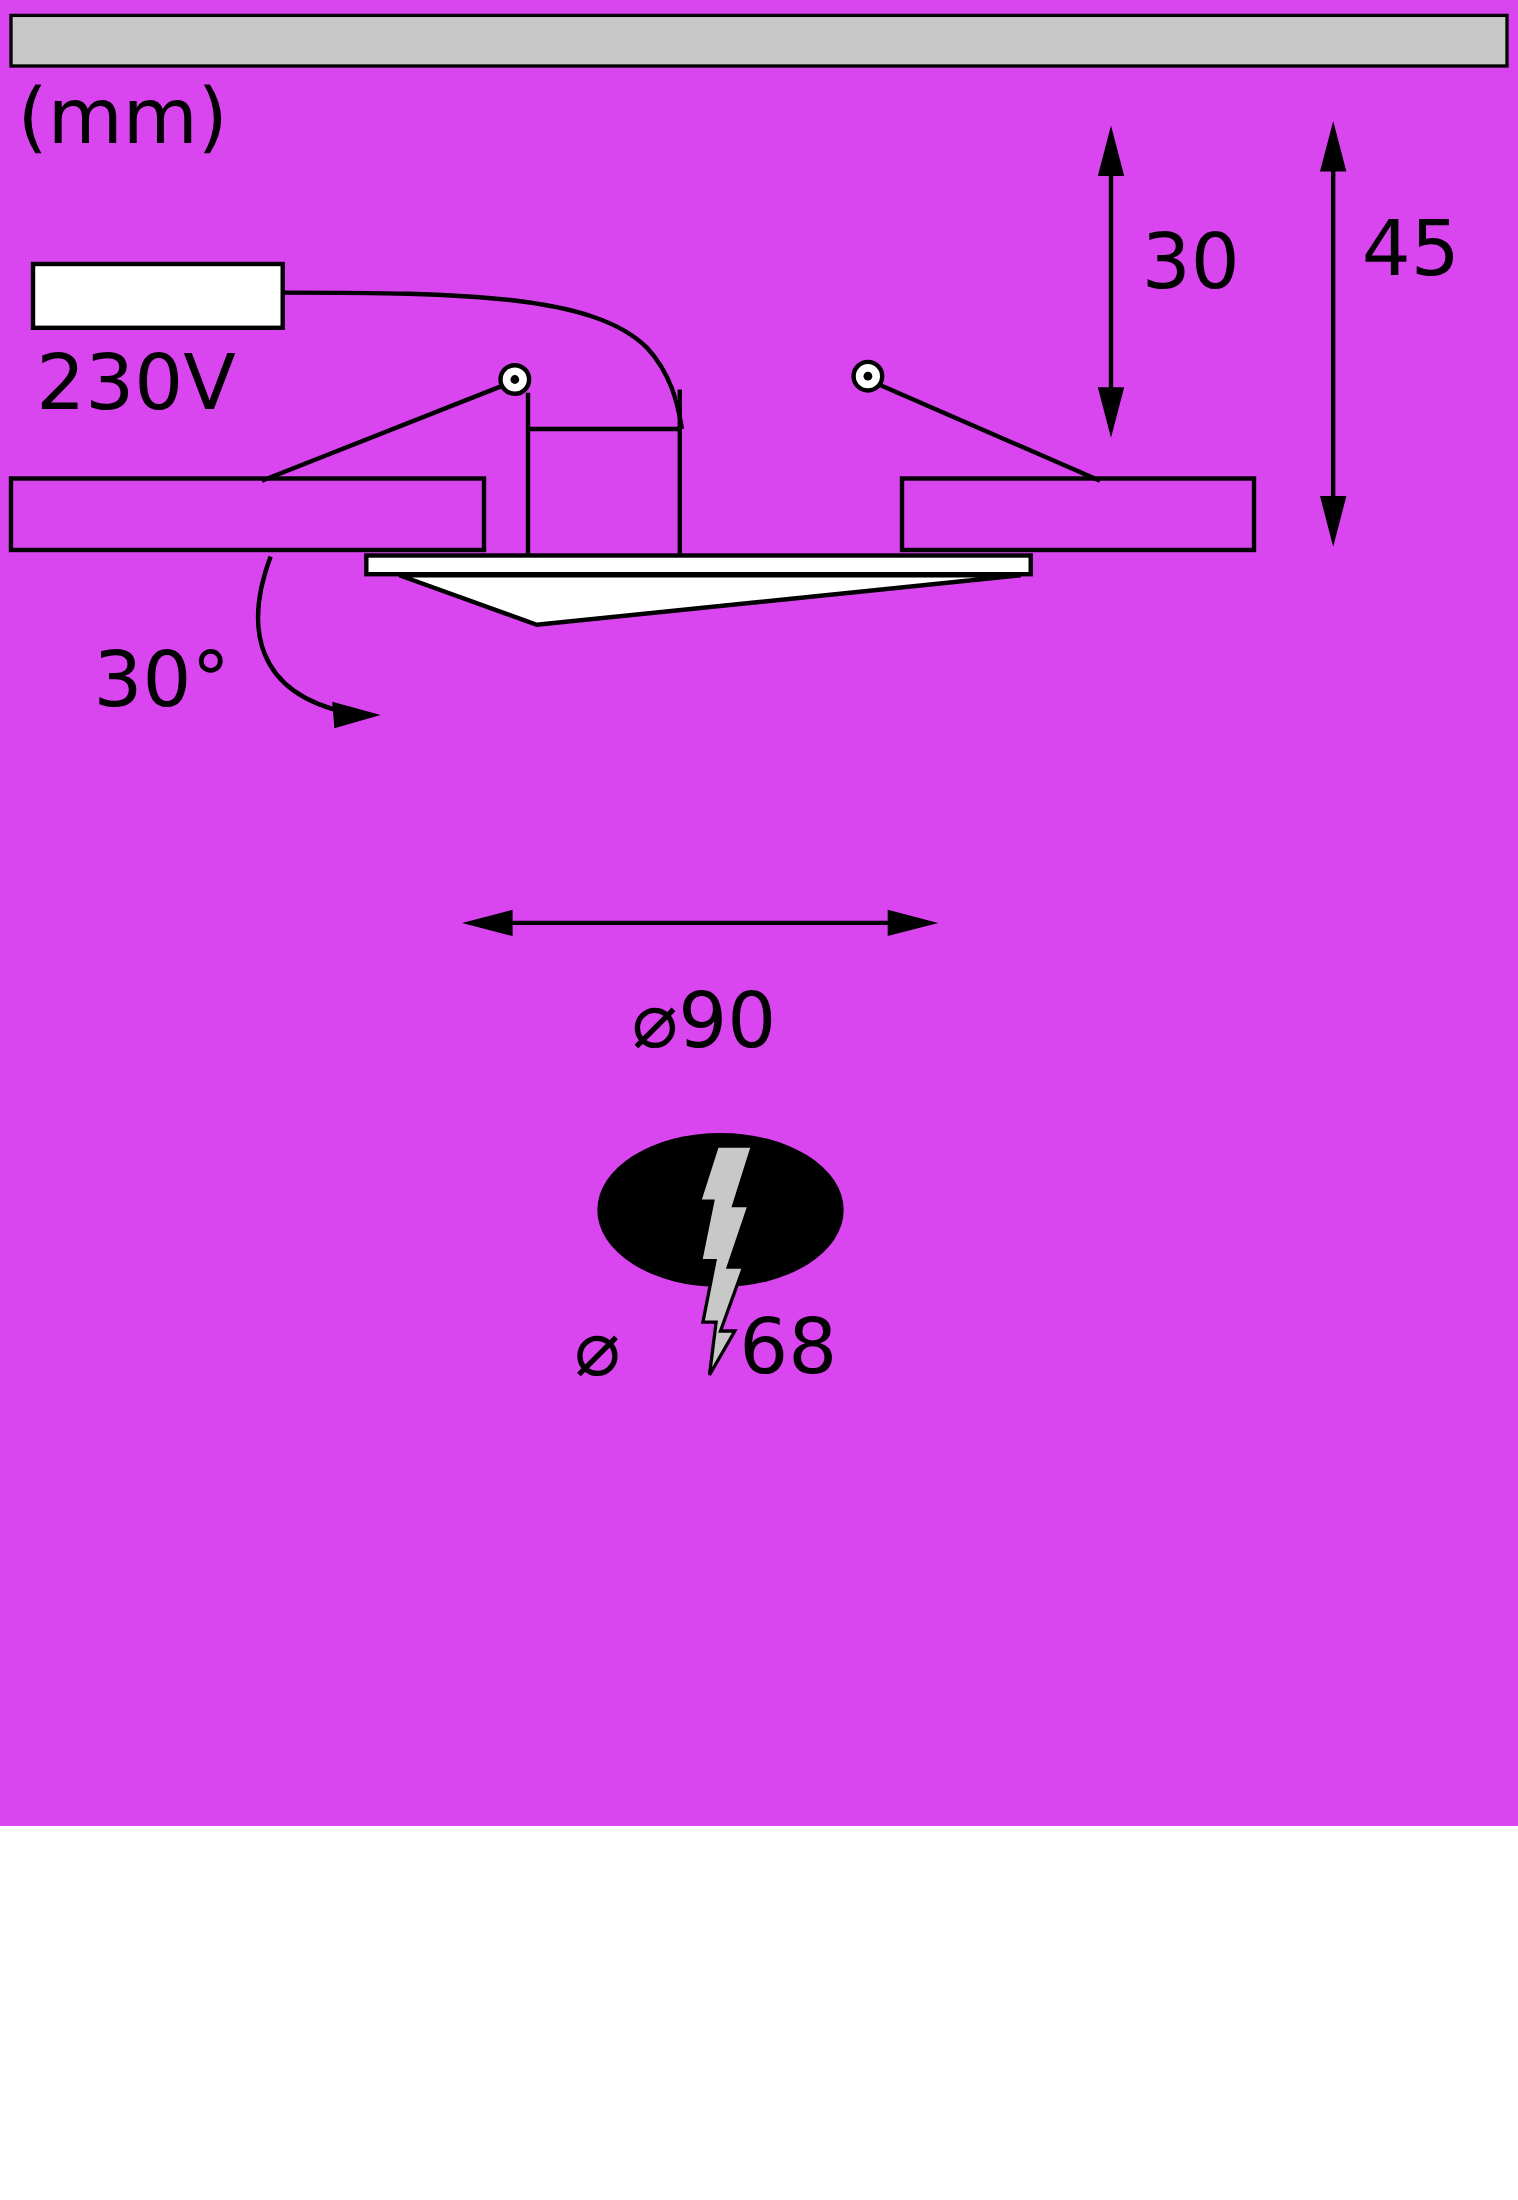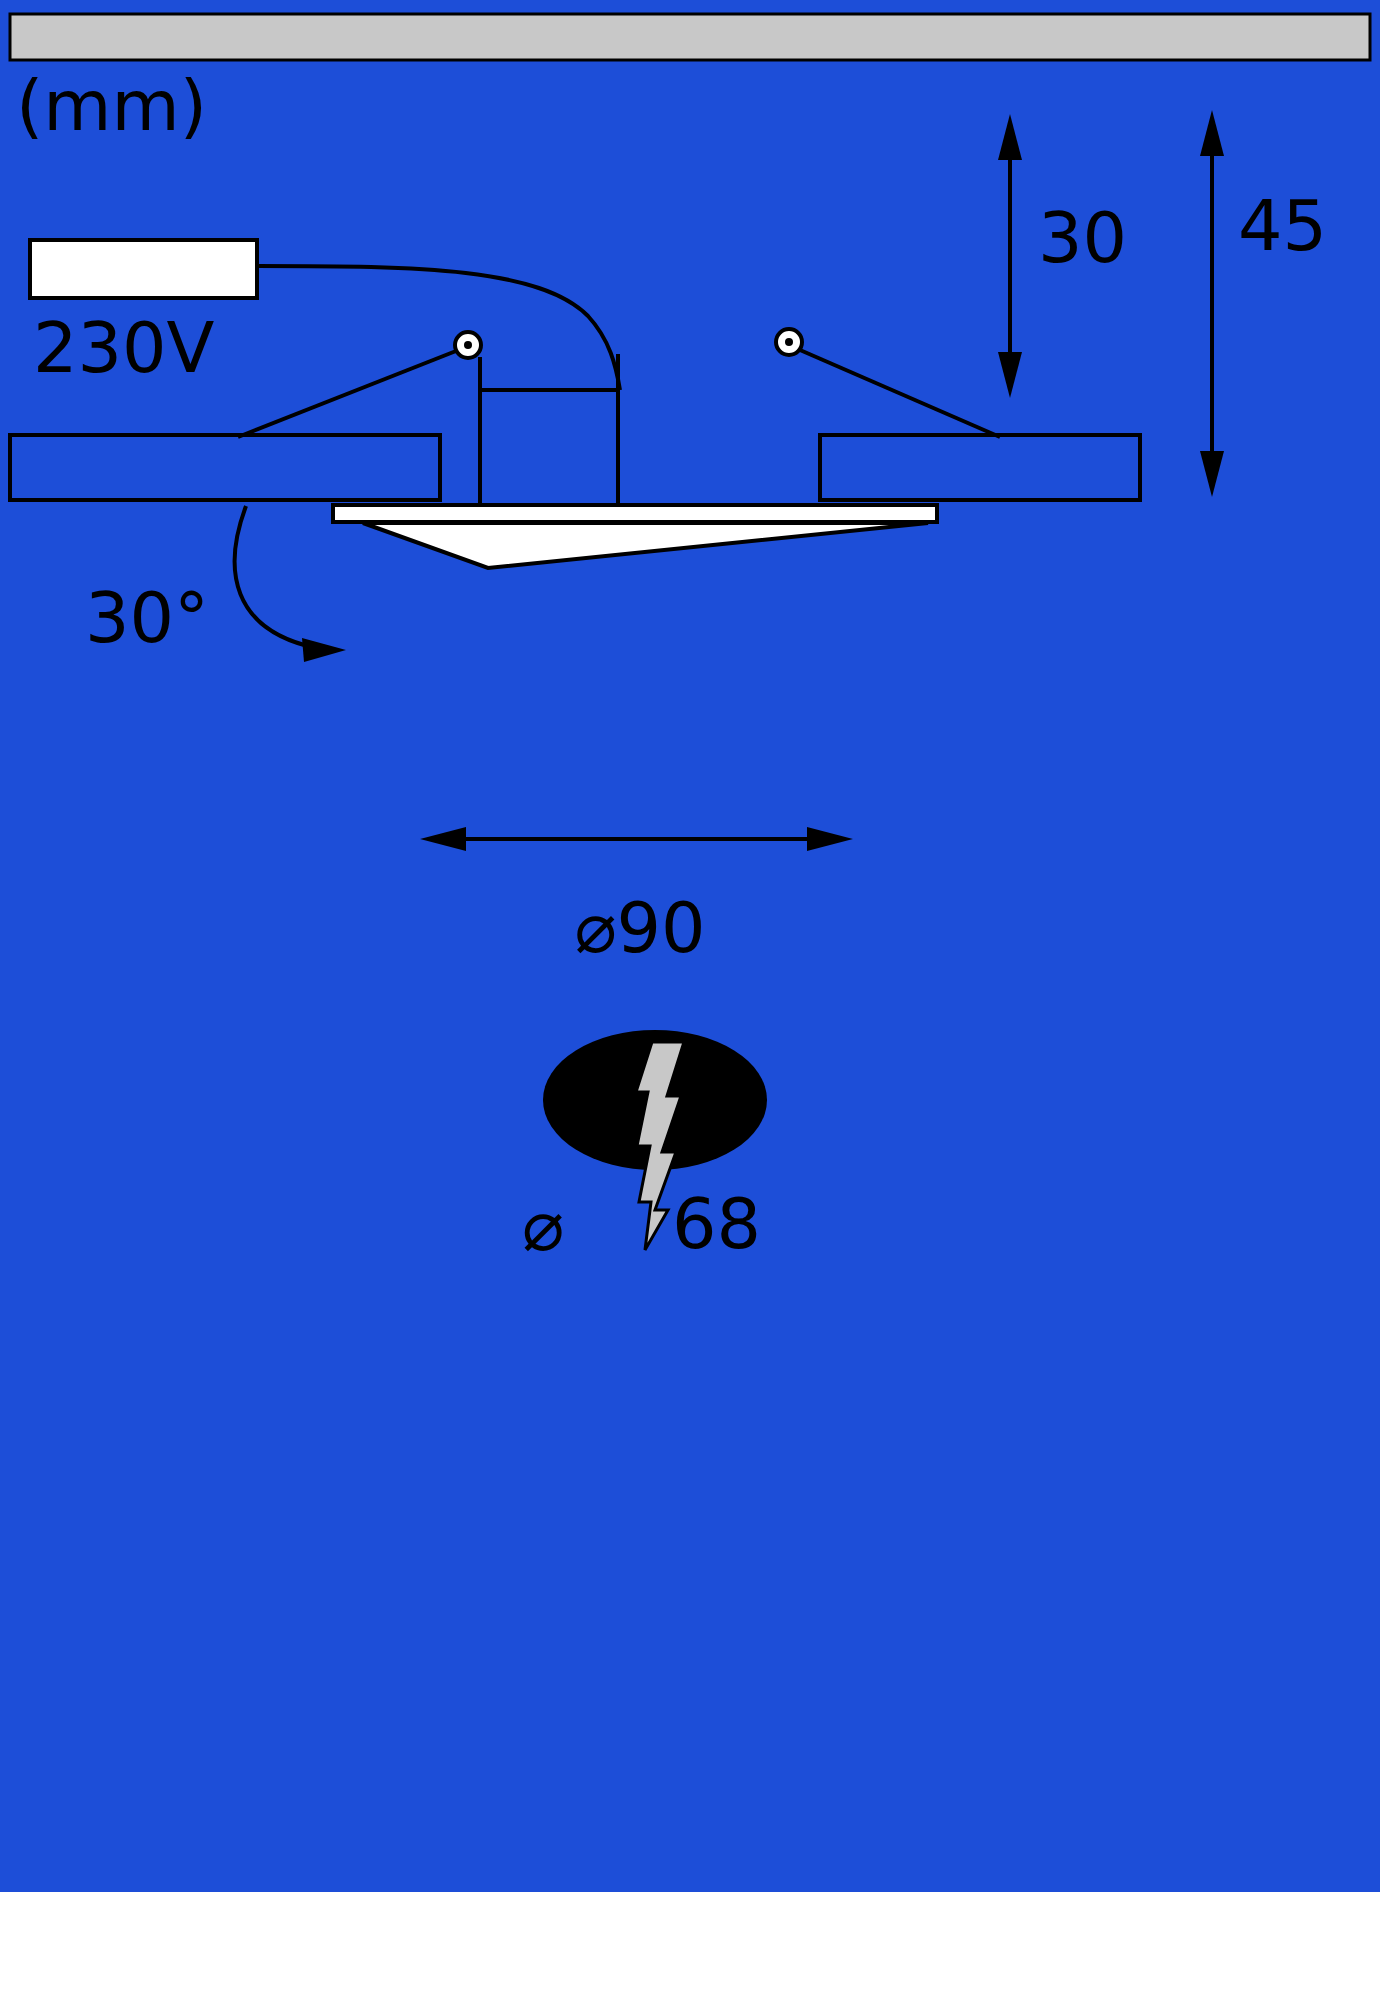"(mm)" .page { background: #1d4ed8 -> #d946ef; height: 1892px -> 1660px }
